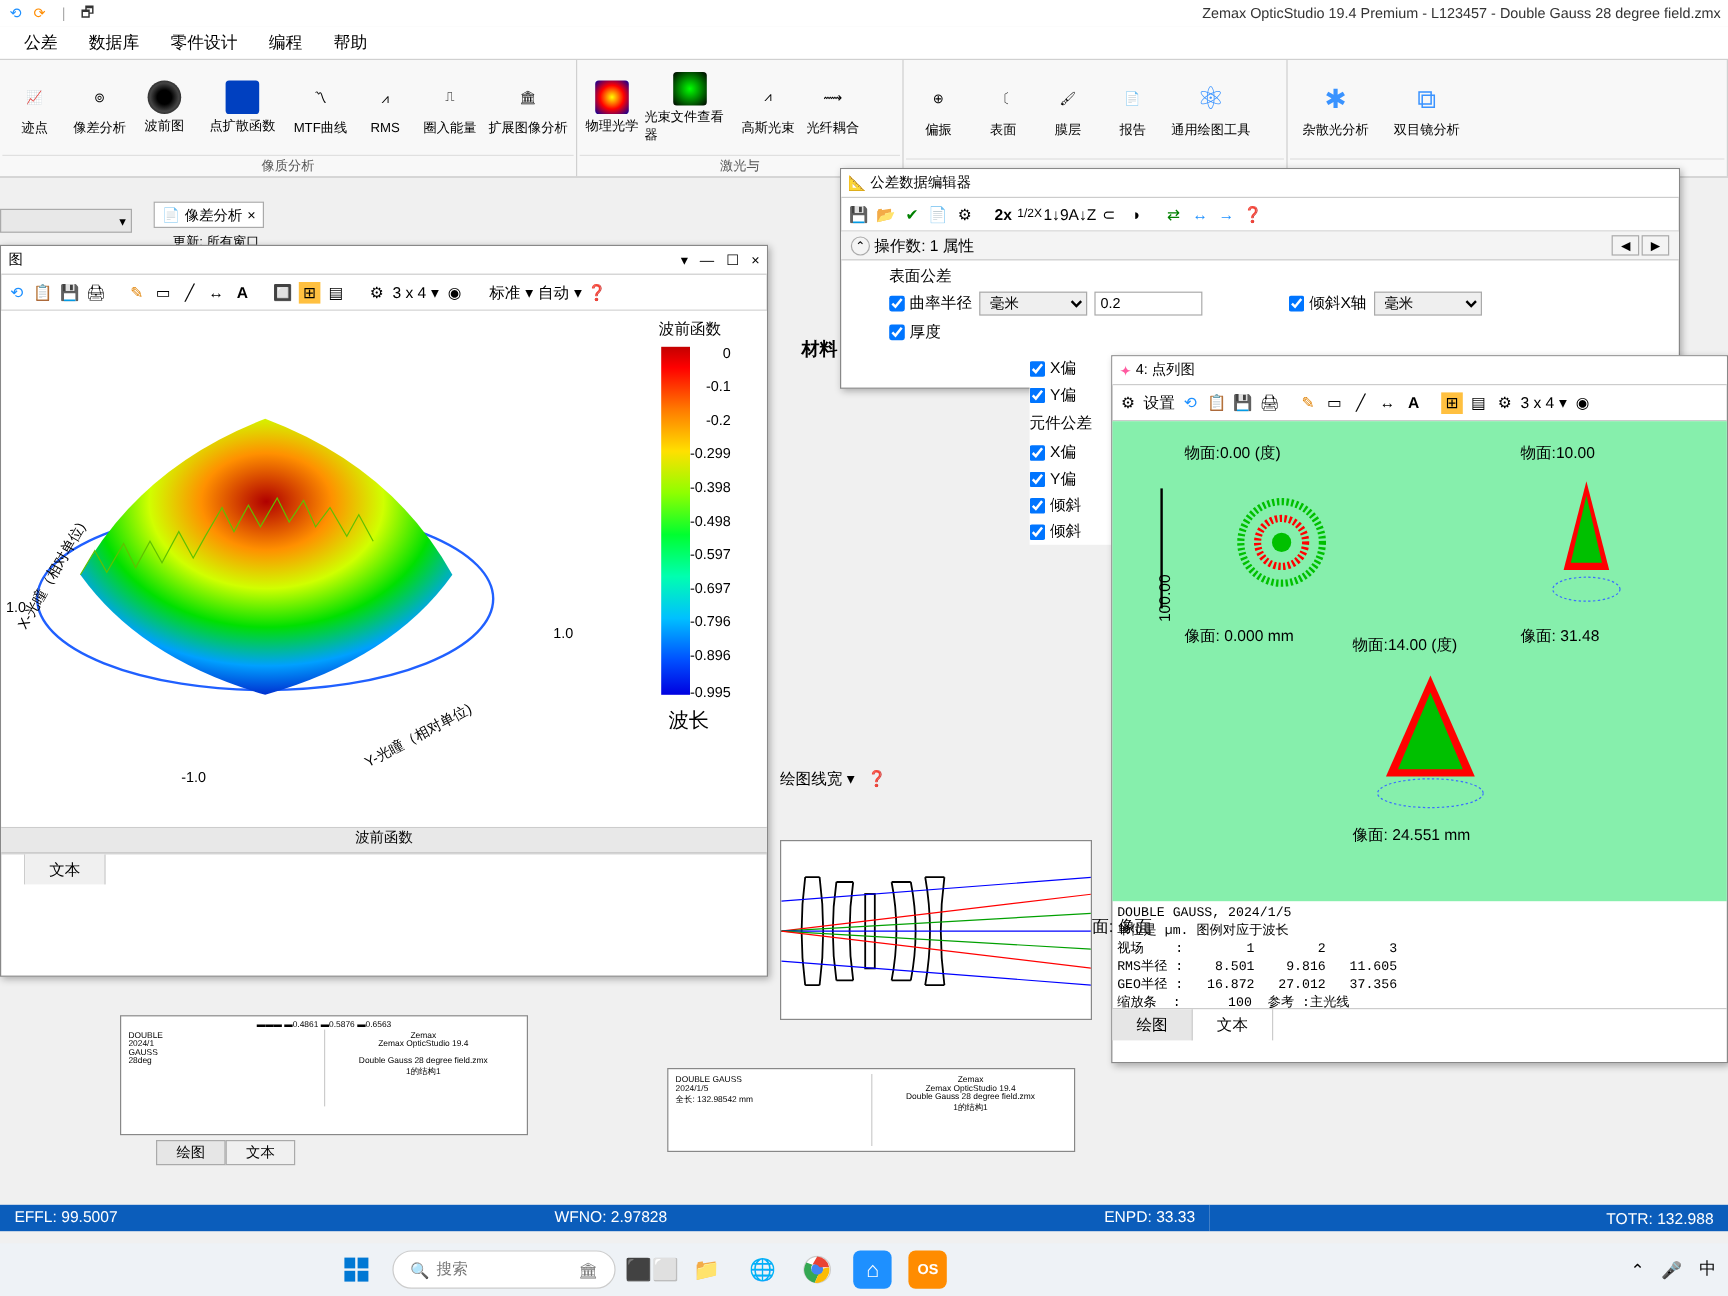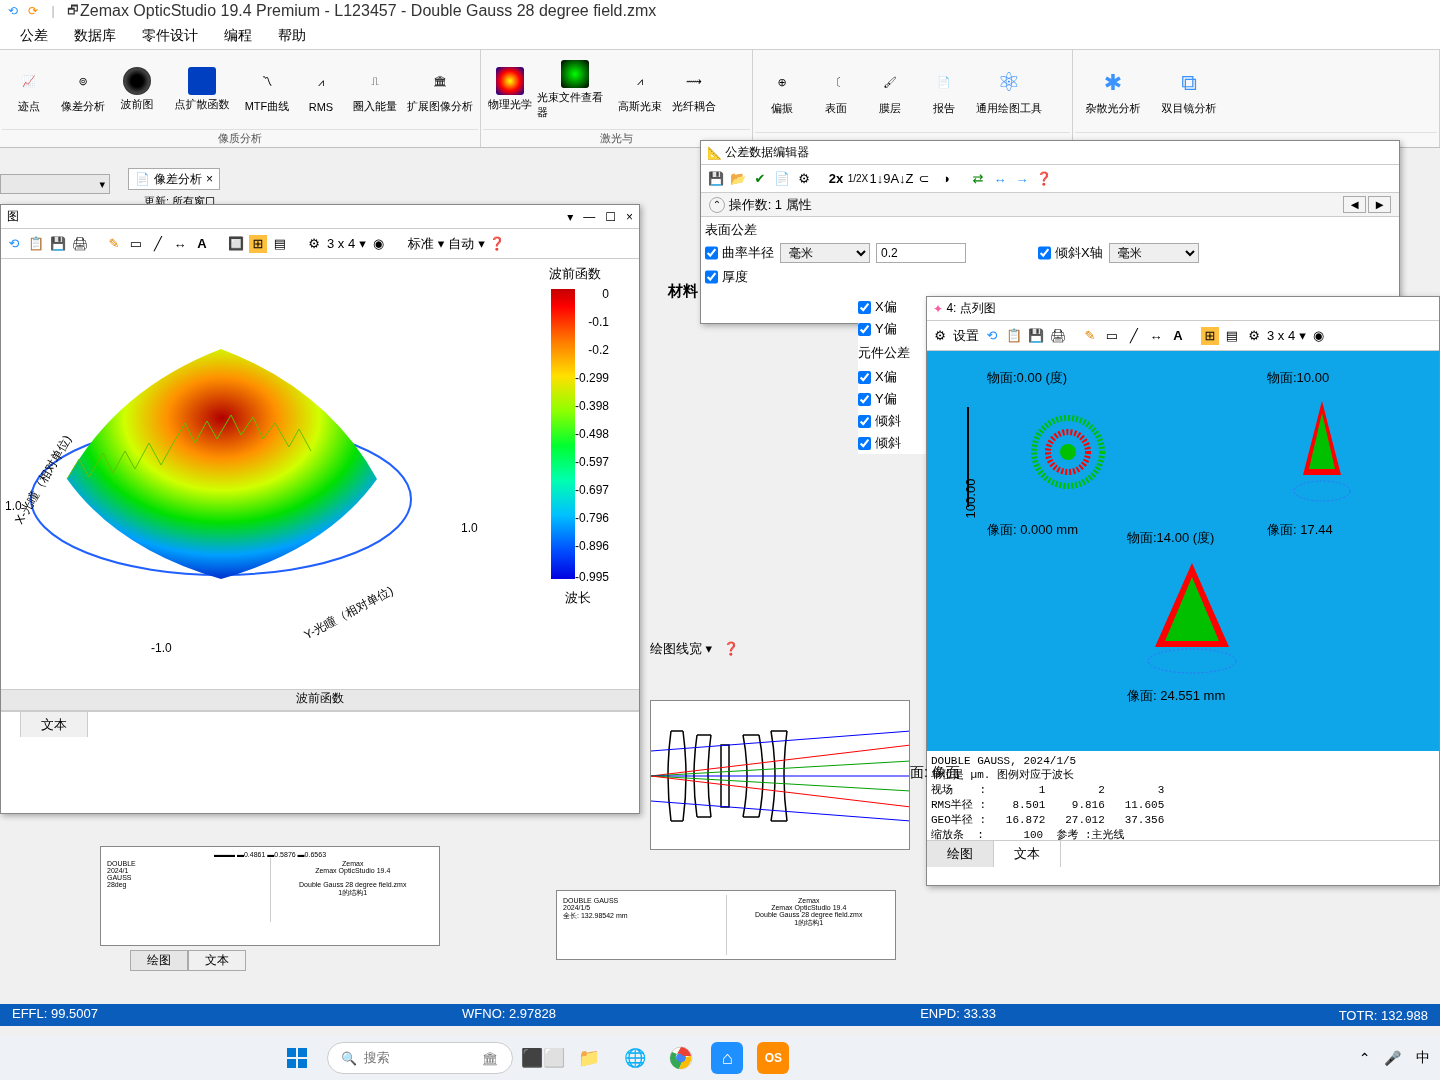"Zemax OpticStudio 19.4 Premium -" .title-text { font-size: 16px -> 12px; text-align: left -> right }
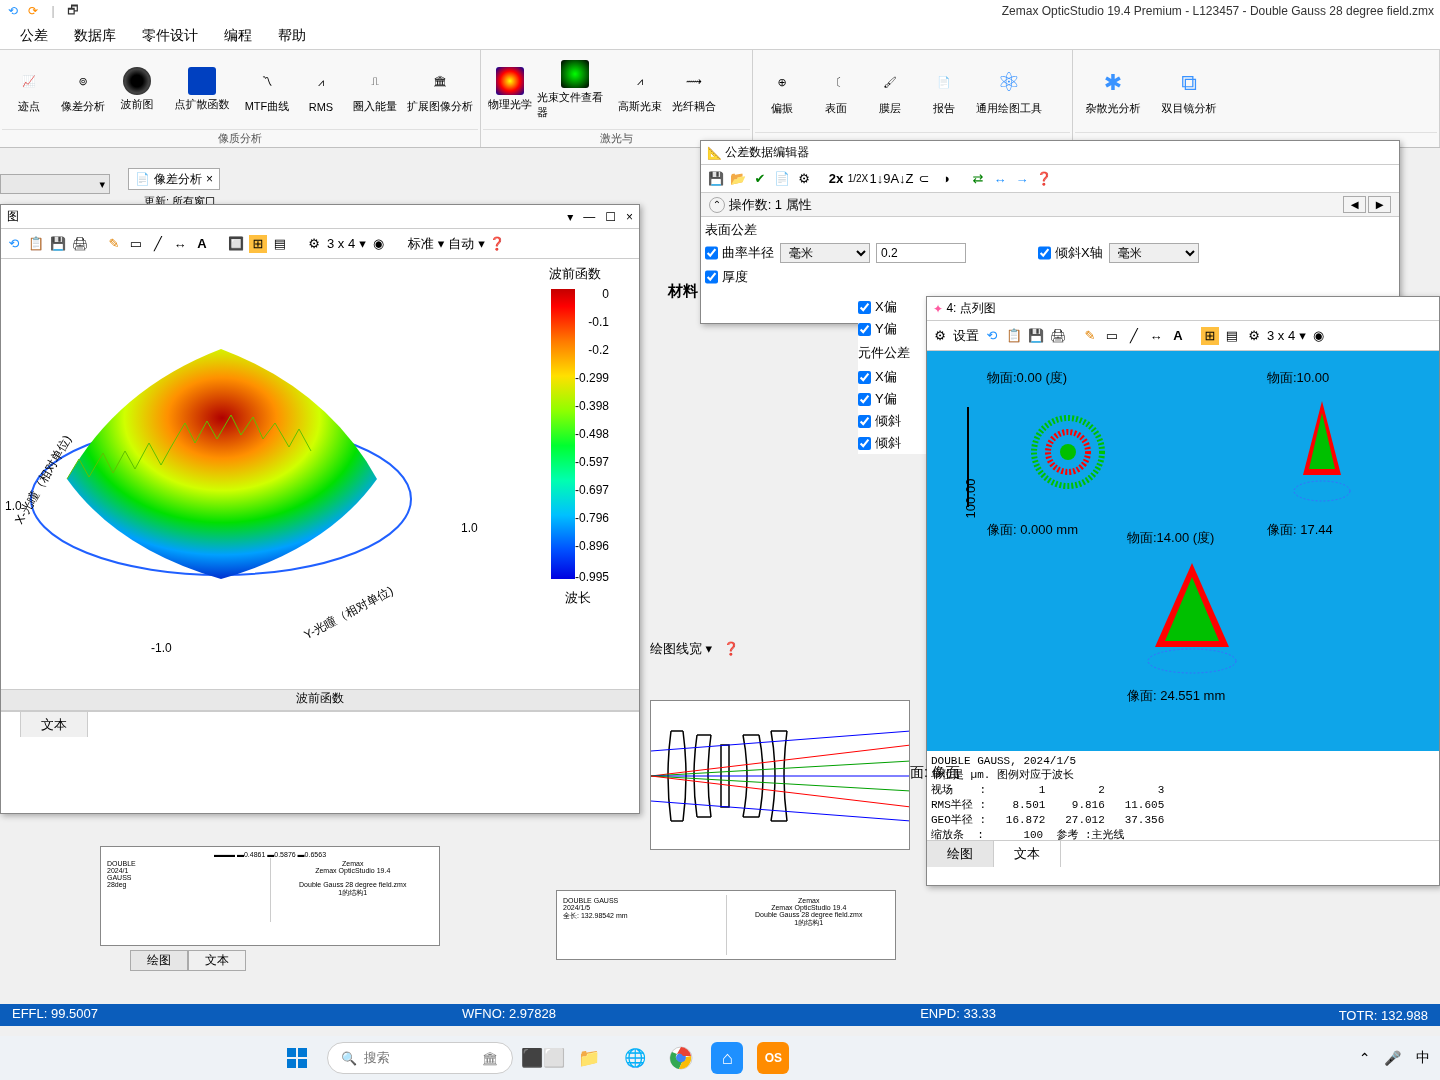"表面公差" .tol-right { margin-left: none -> 36px }
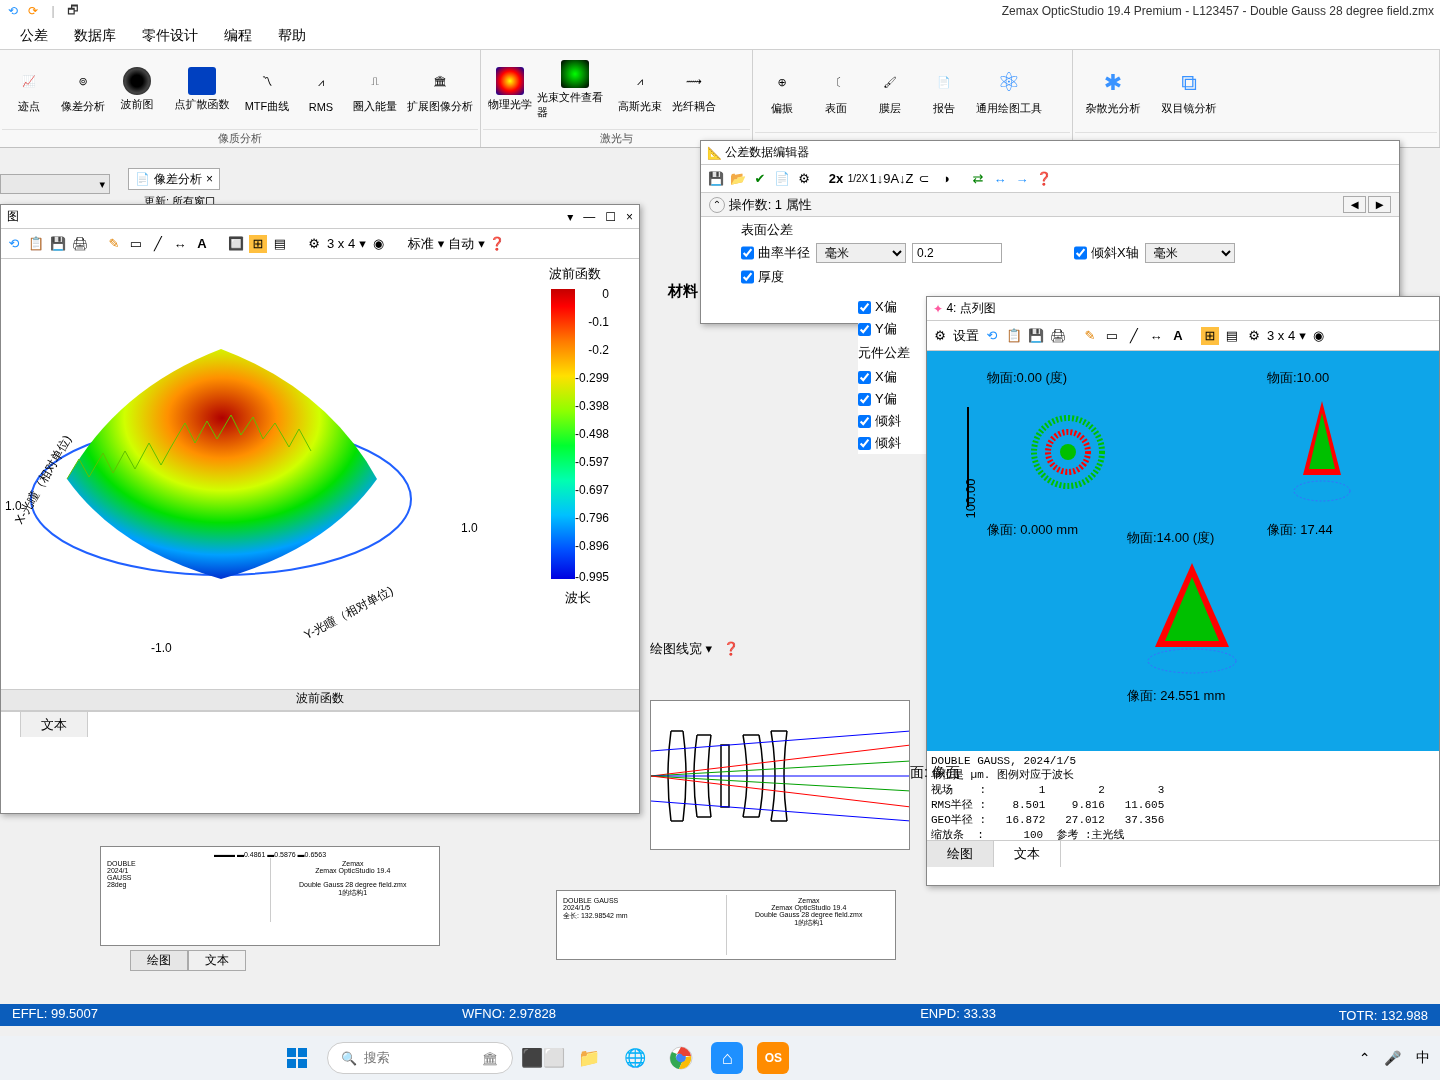"物面:0.00 (度)" .spot-plot { background: #0ea5e9 -> #86efac }
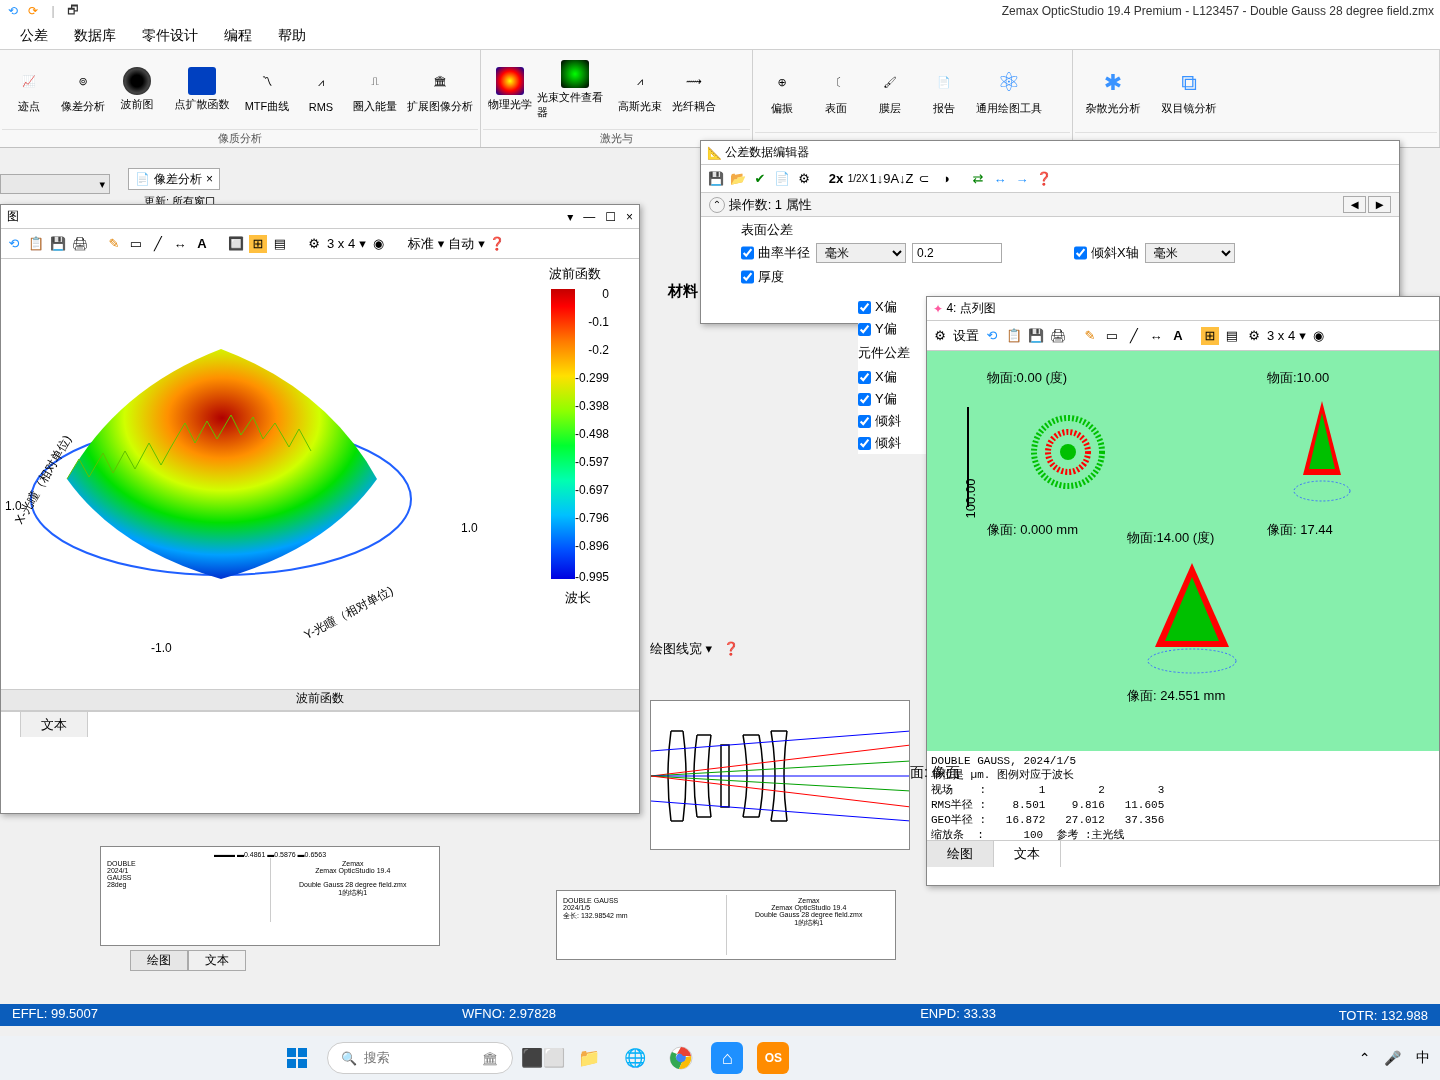"像面: 17.44" div.spot-lbl { text: 17.44 -> 31.48 }
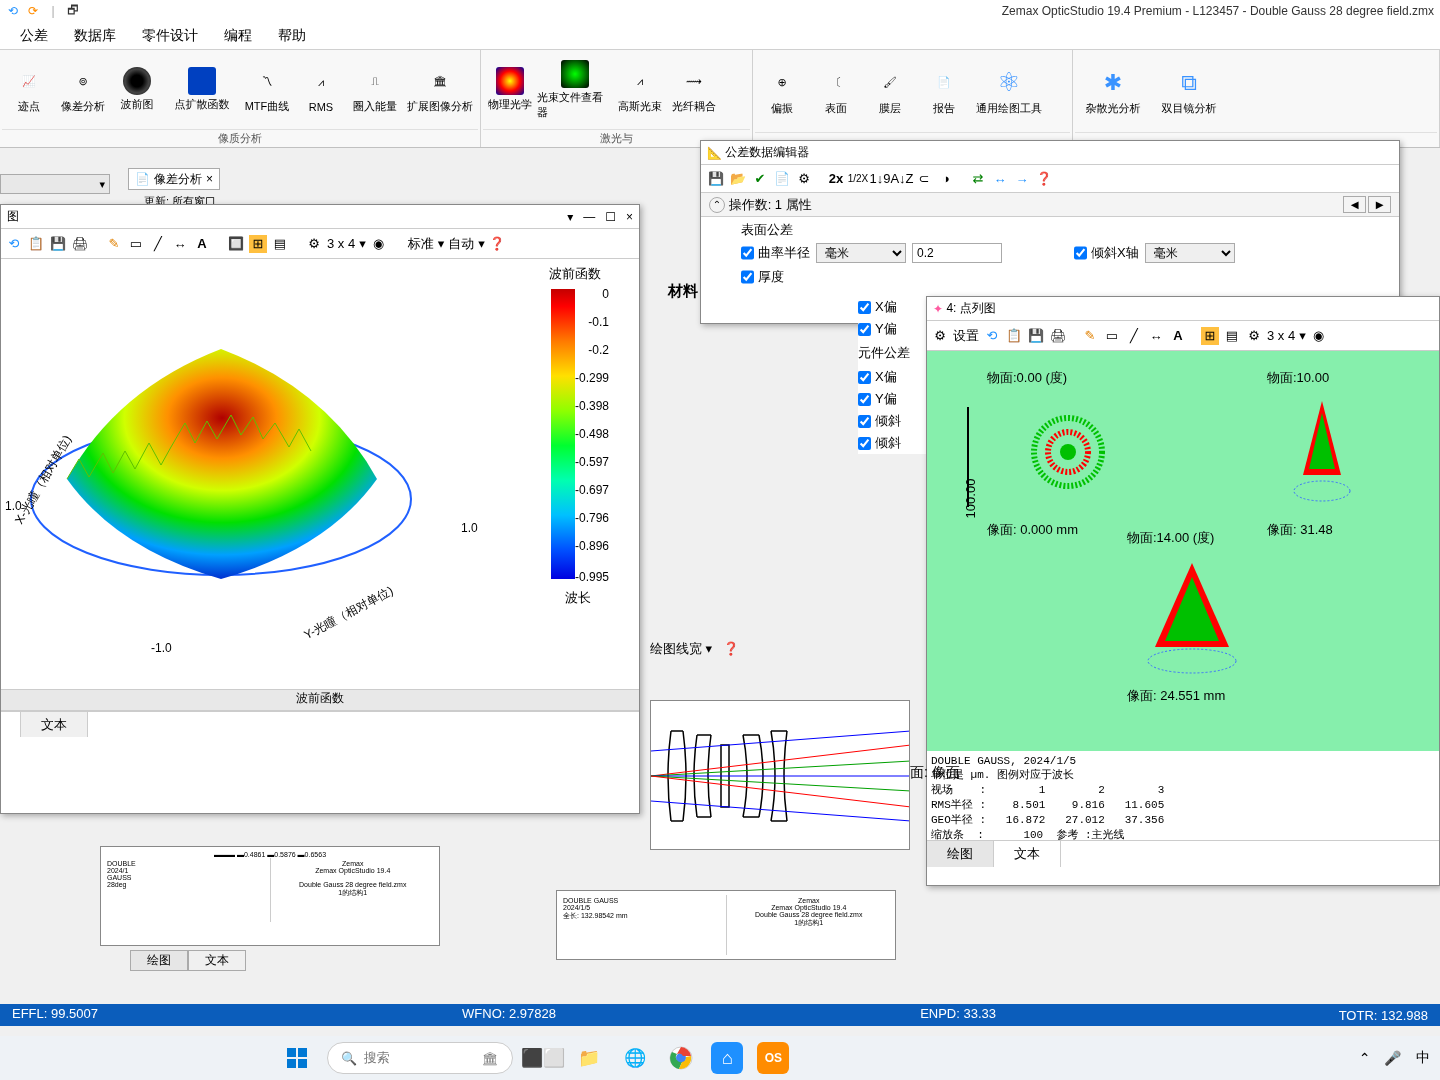"波长" div { font-size: 13px -> 17px }
